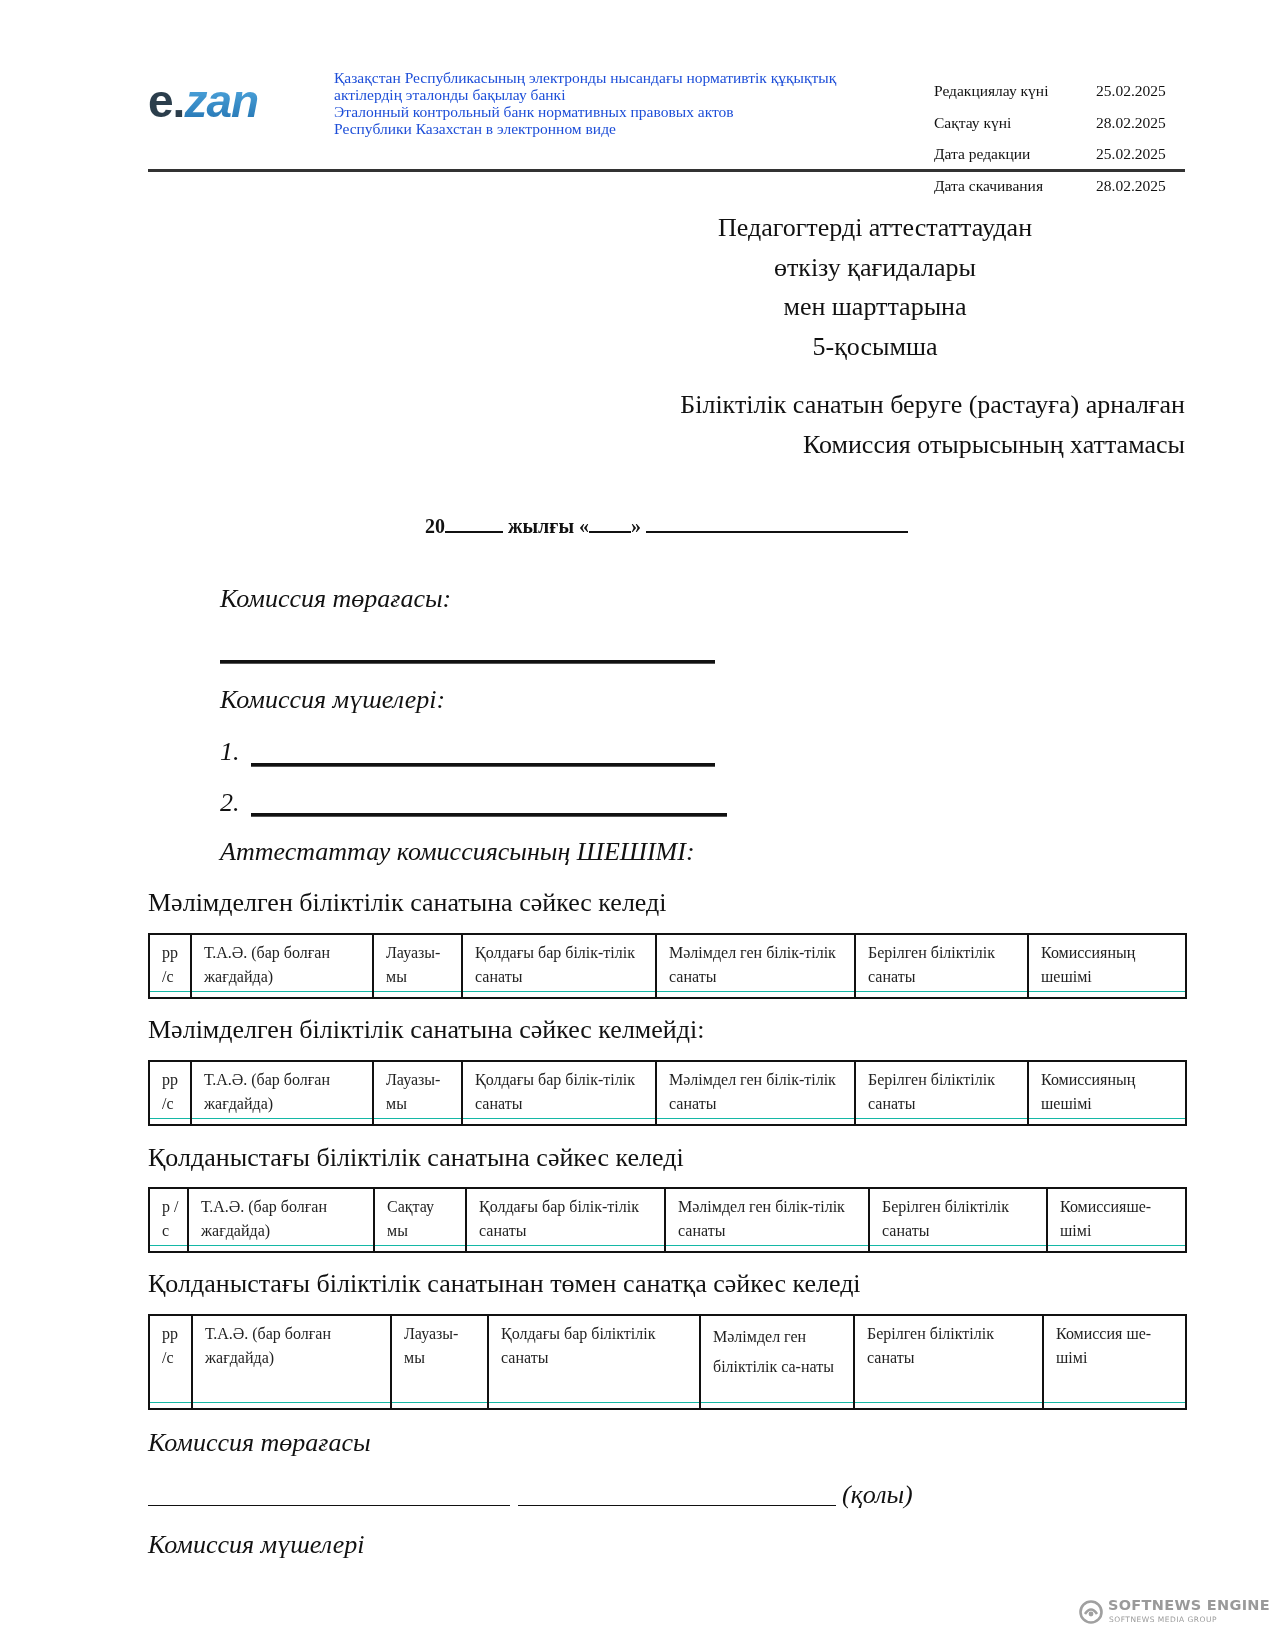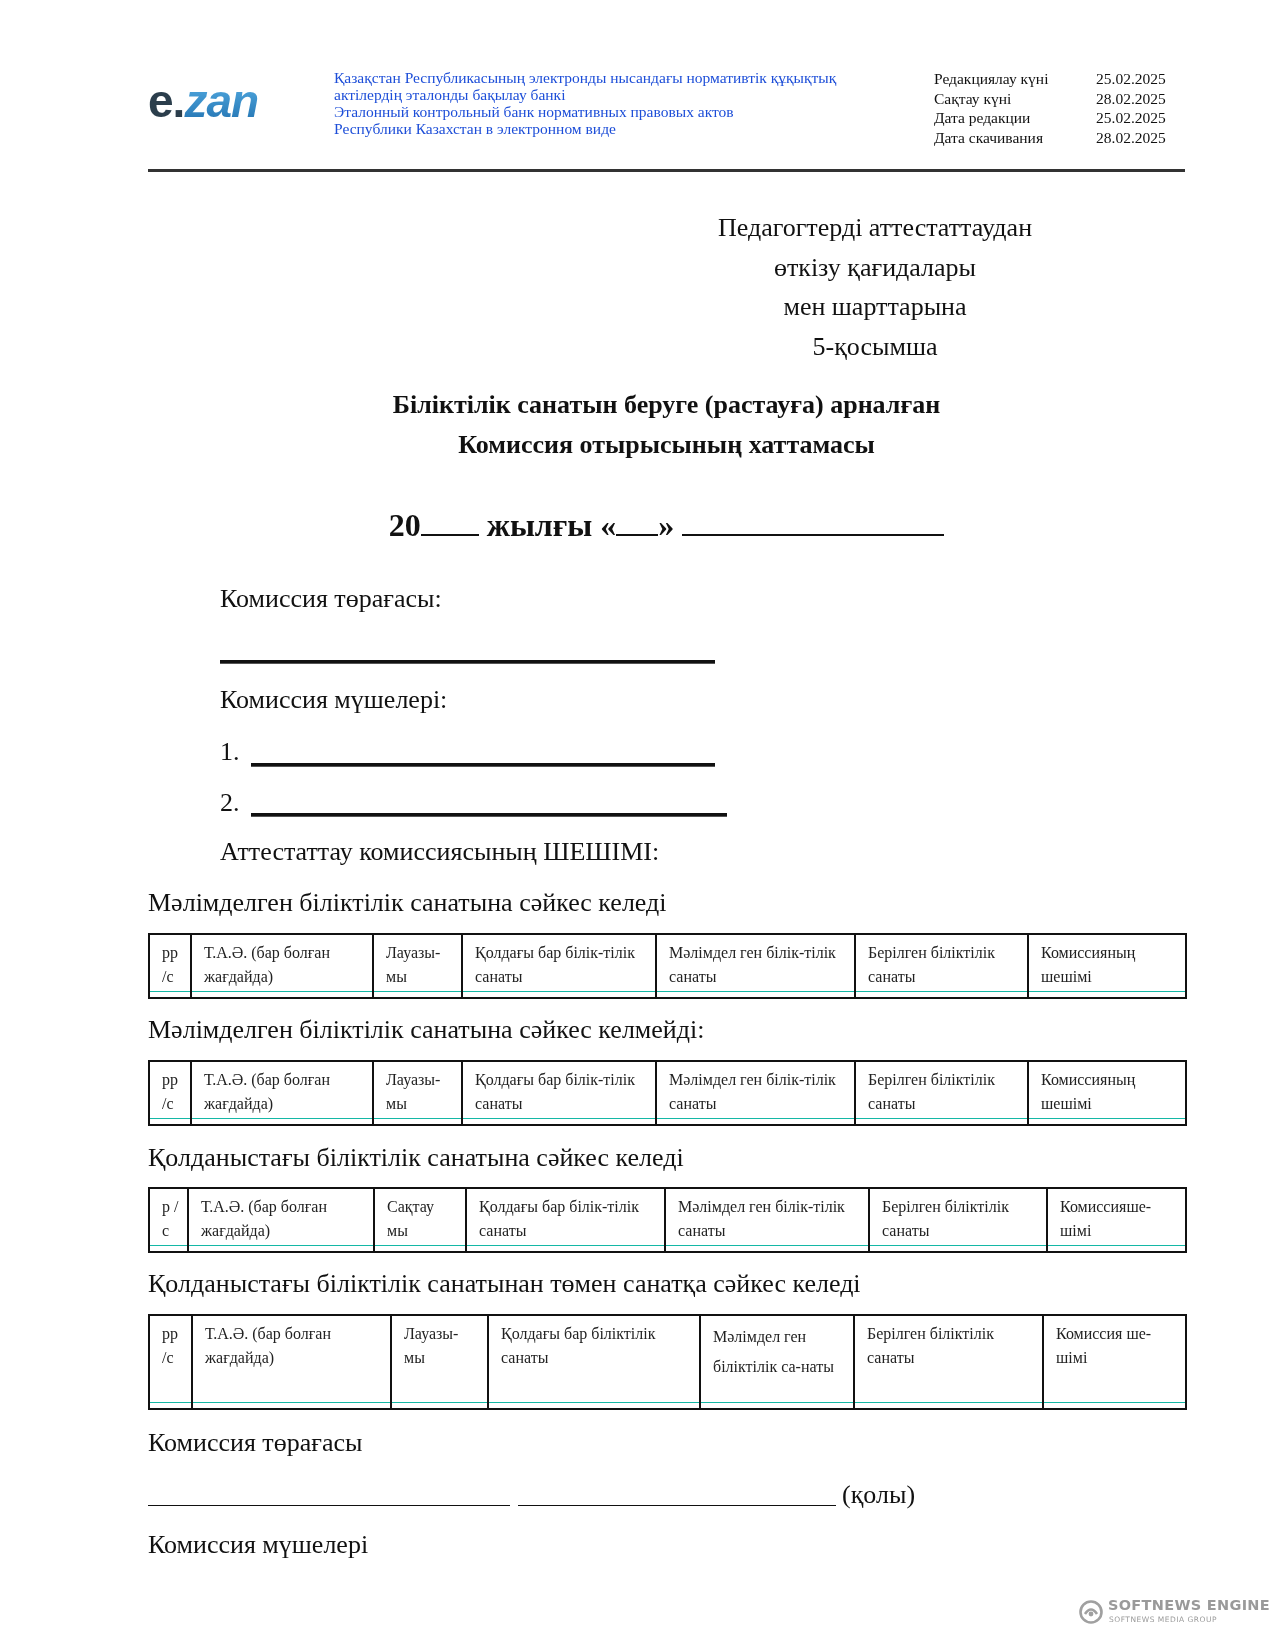"Редакциялау күні" .hdr-meta .row { margin-top: none -> 12px }
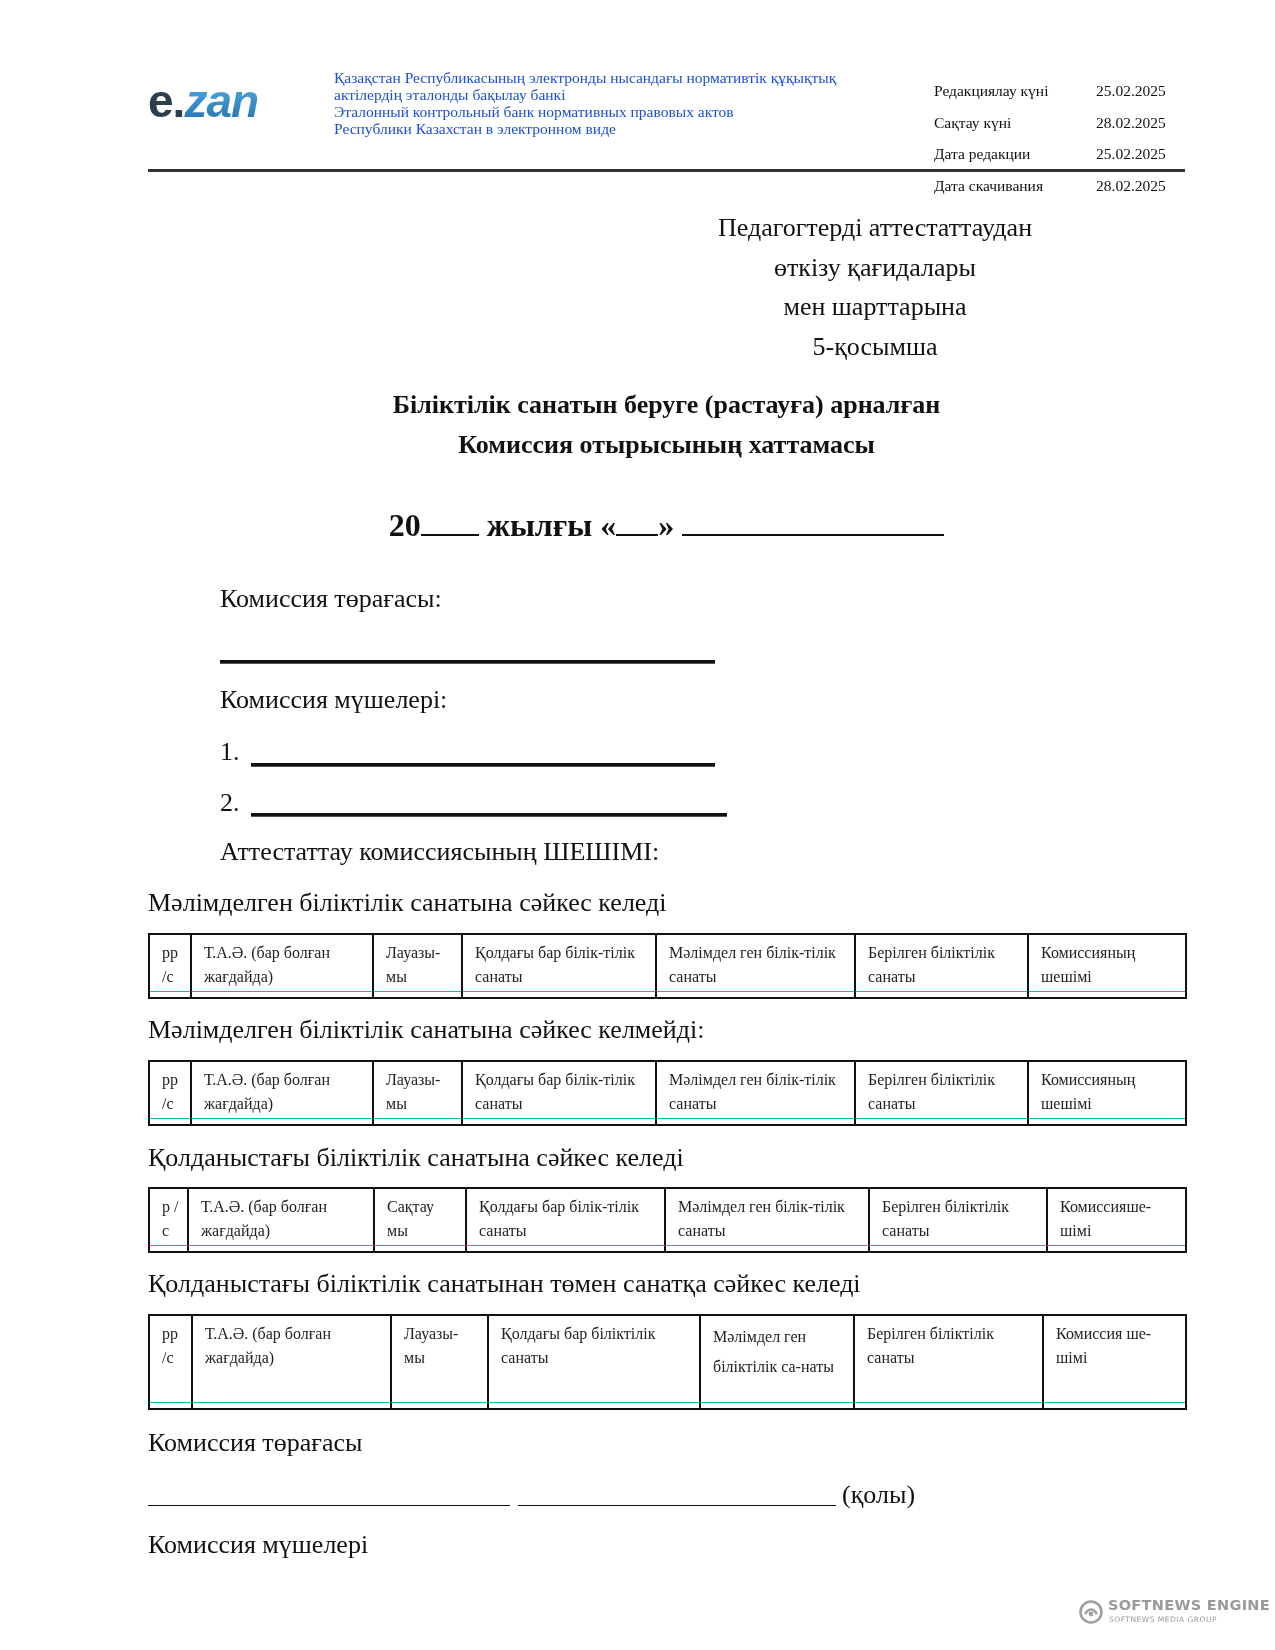"Біліктілік санатын беруге (растауға)" .title { font-weight: bold -> normal; text-align: center -> right }
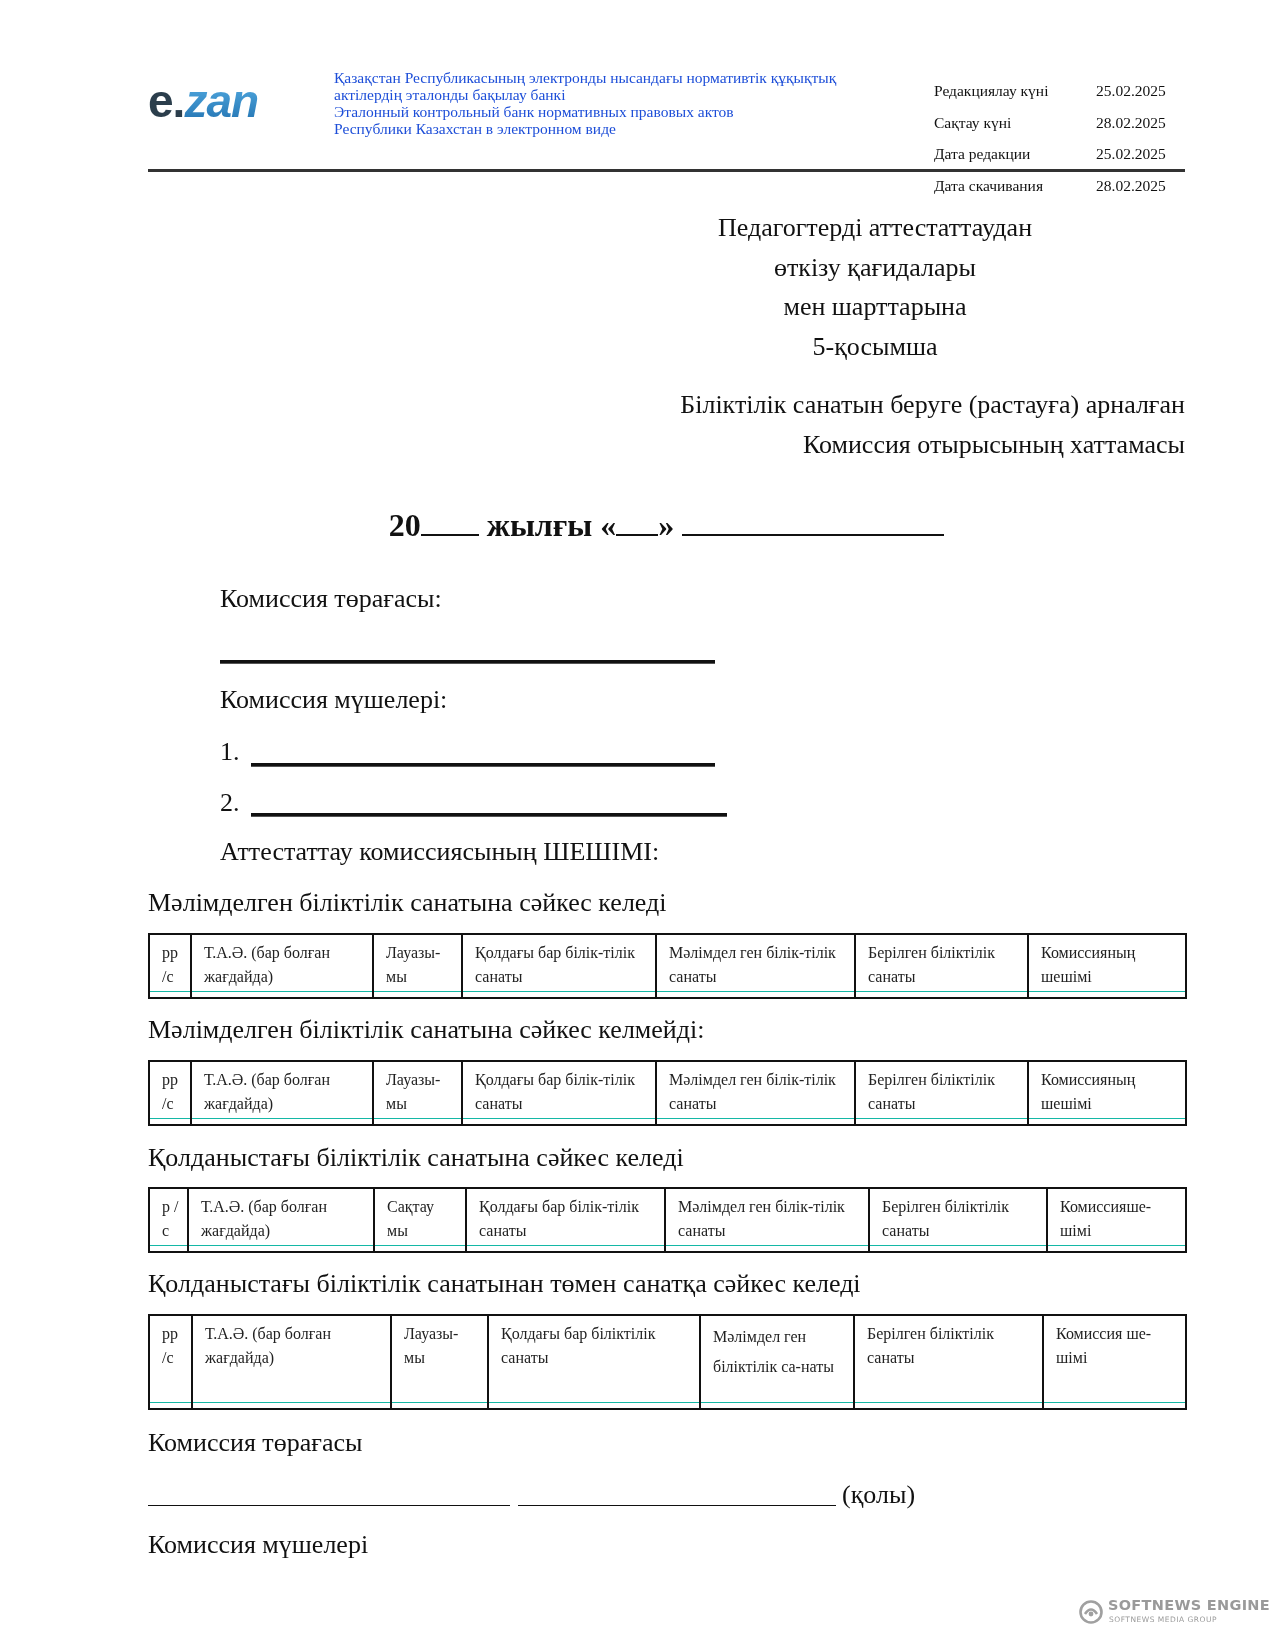"20 жылғы « »" .dateline { font-size: 32px -> 20px }
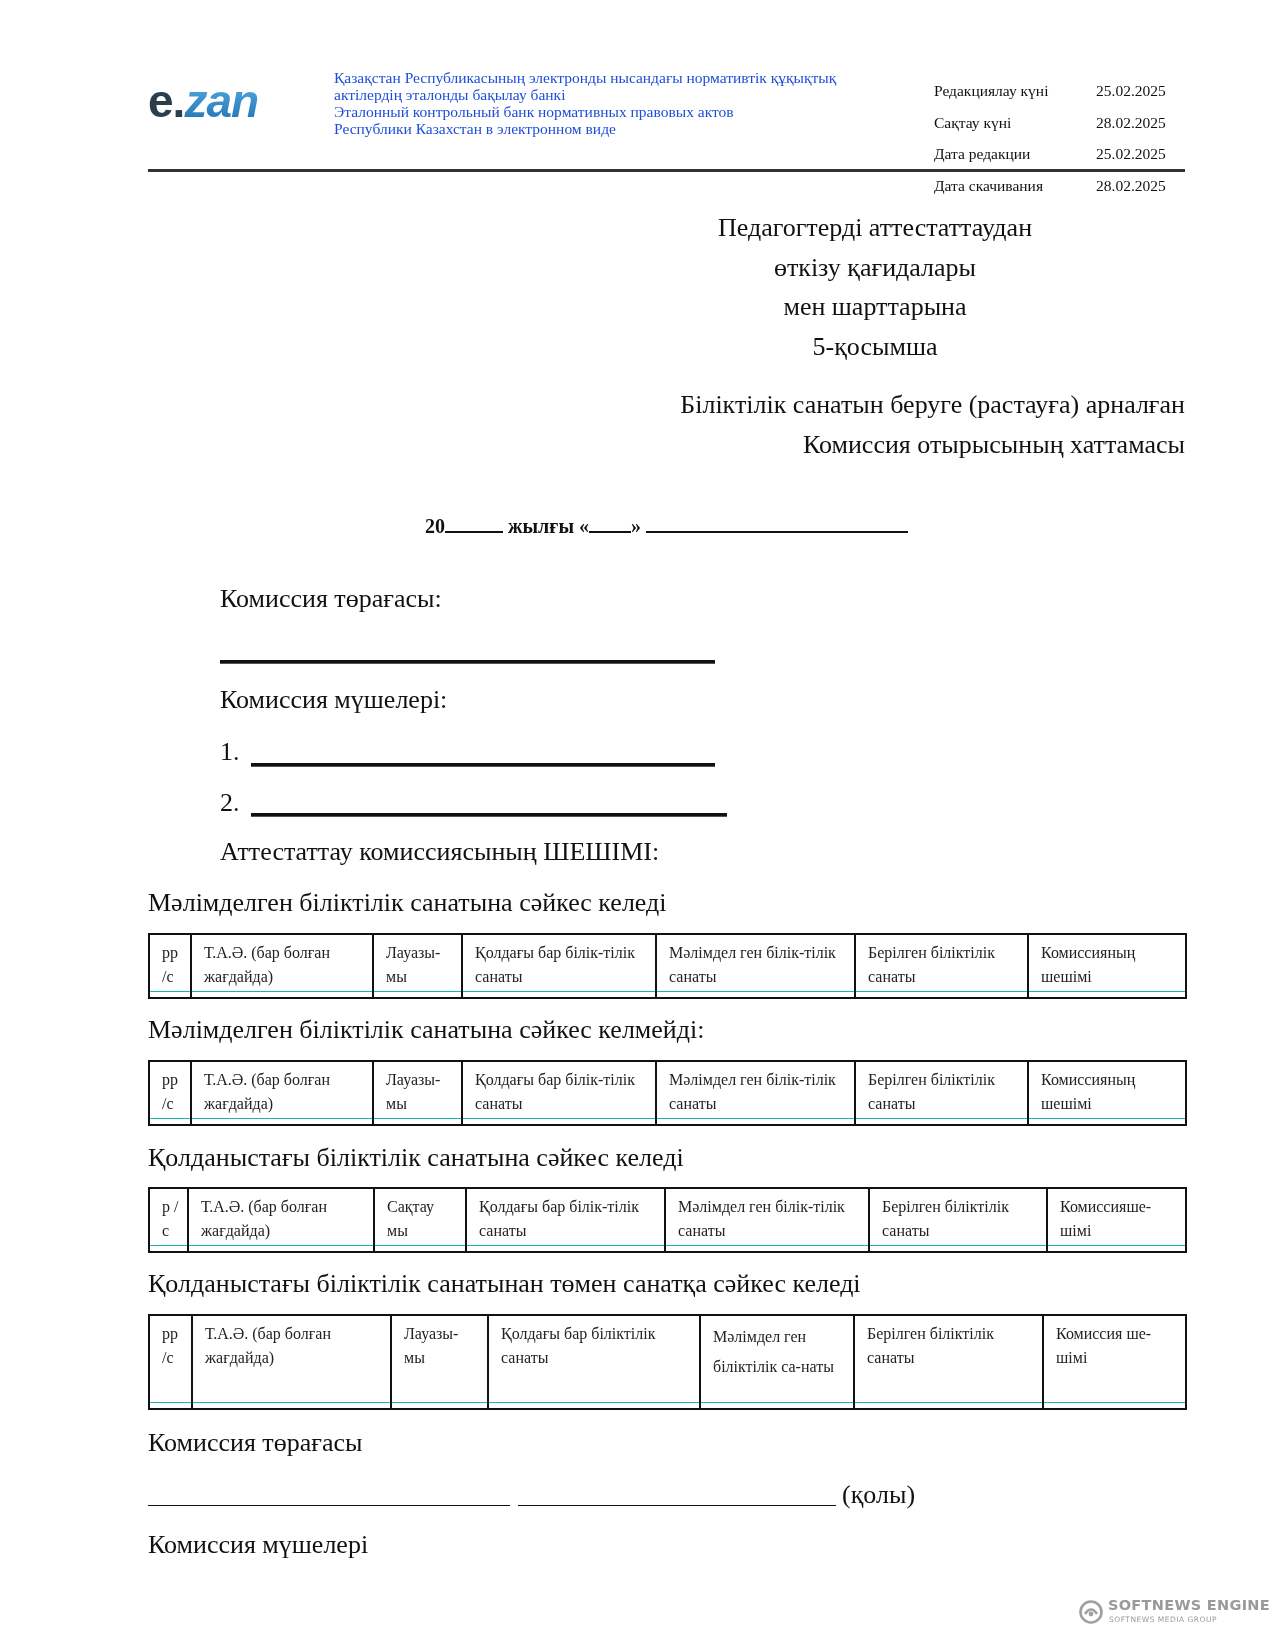"Комиссия төрағасы:" .txt { font-style: none -> italic }
